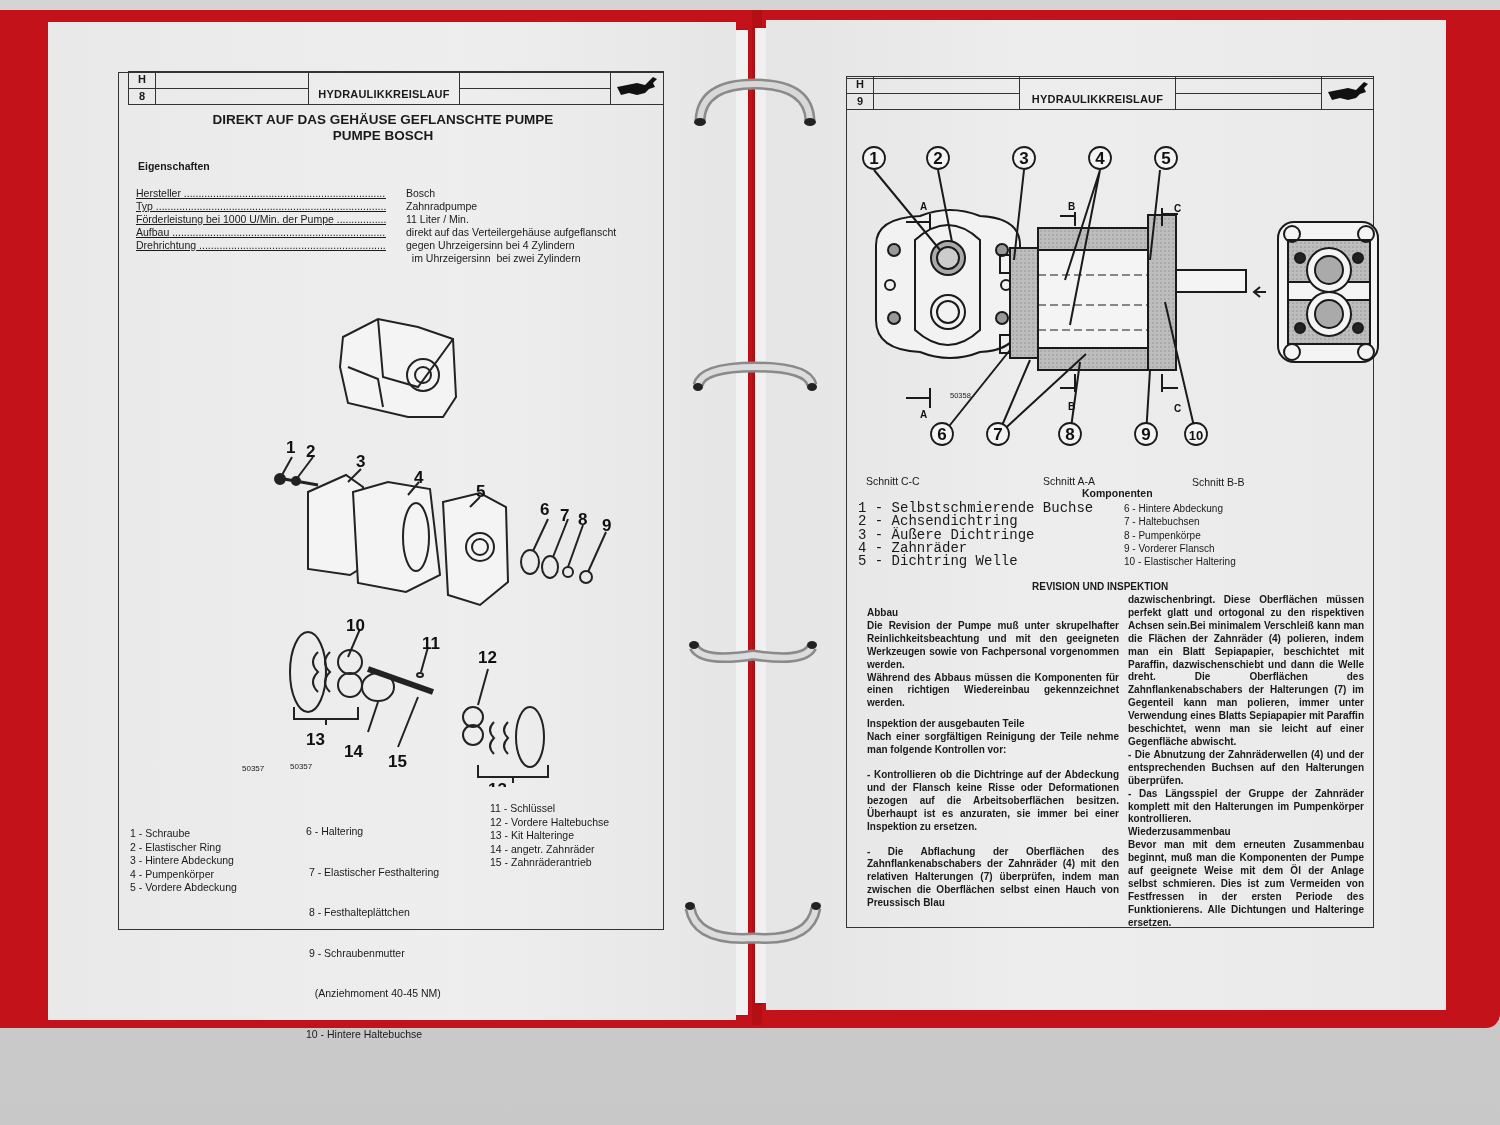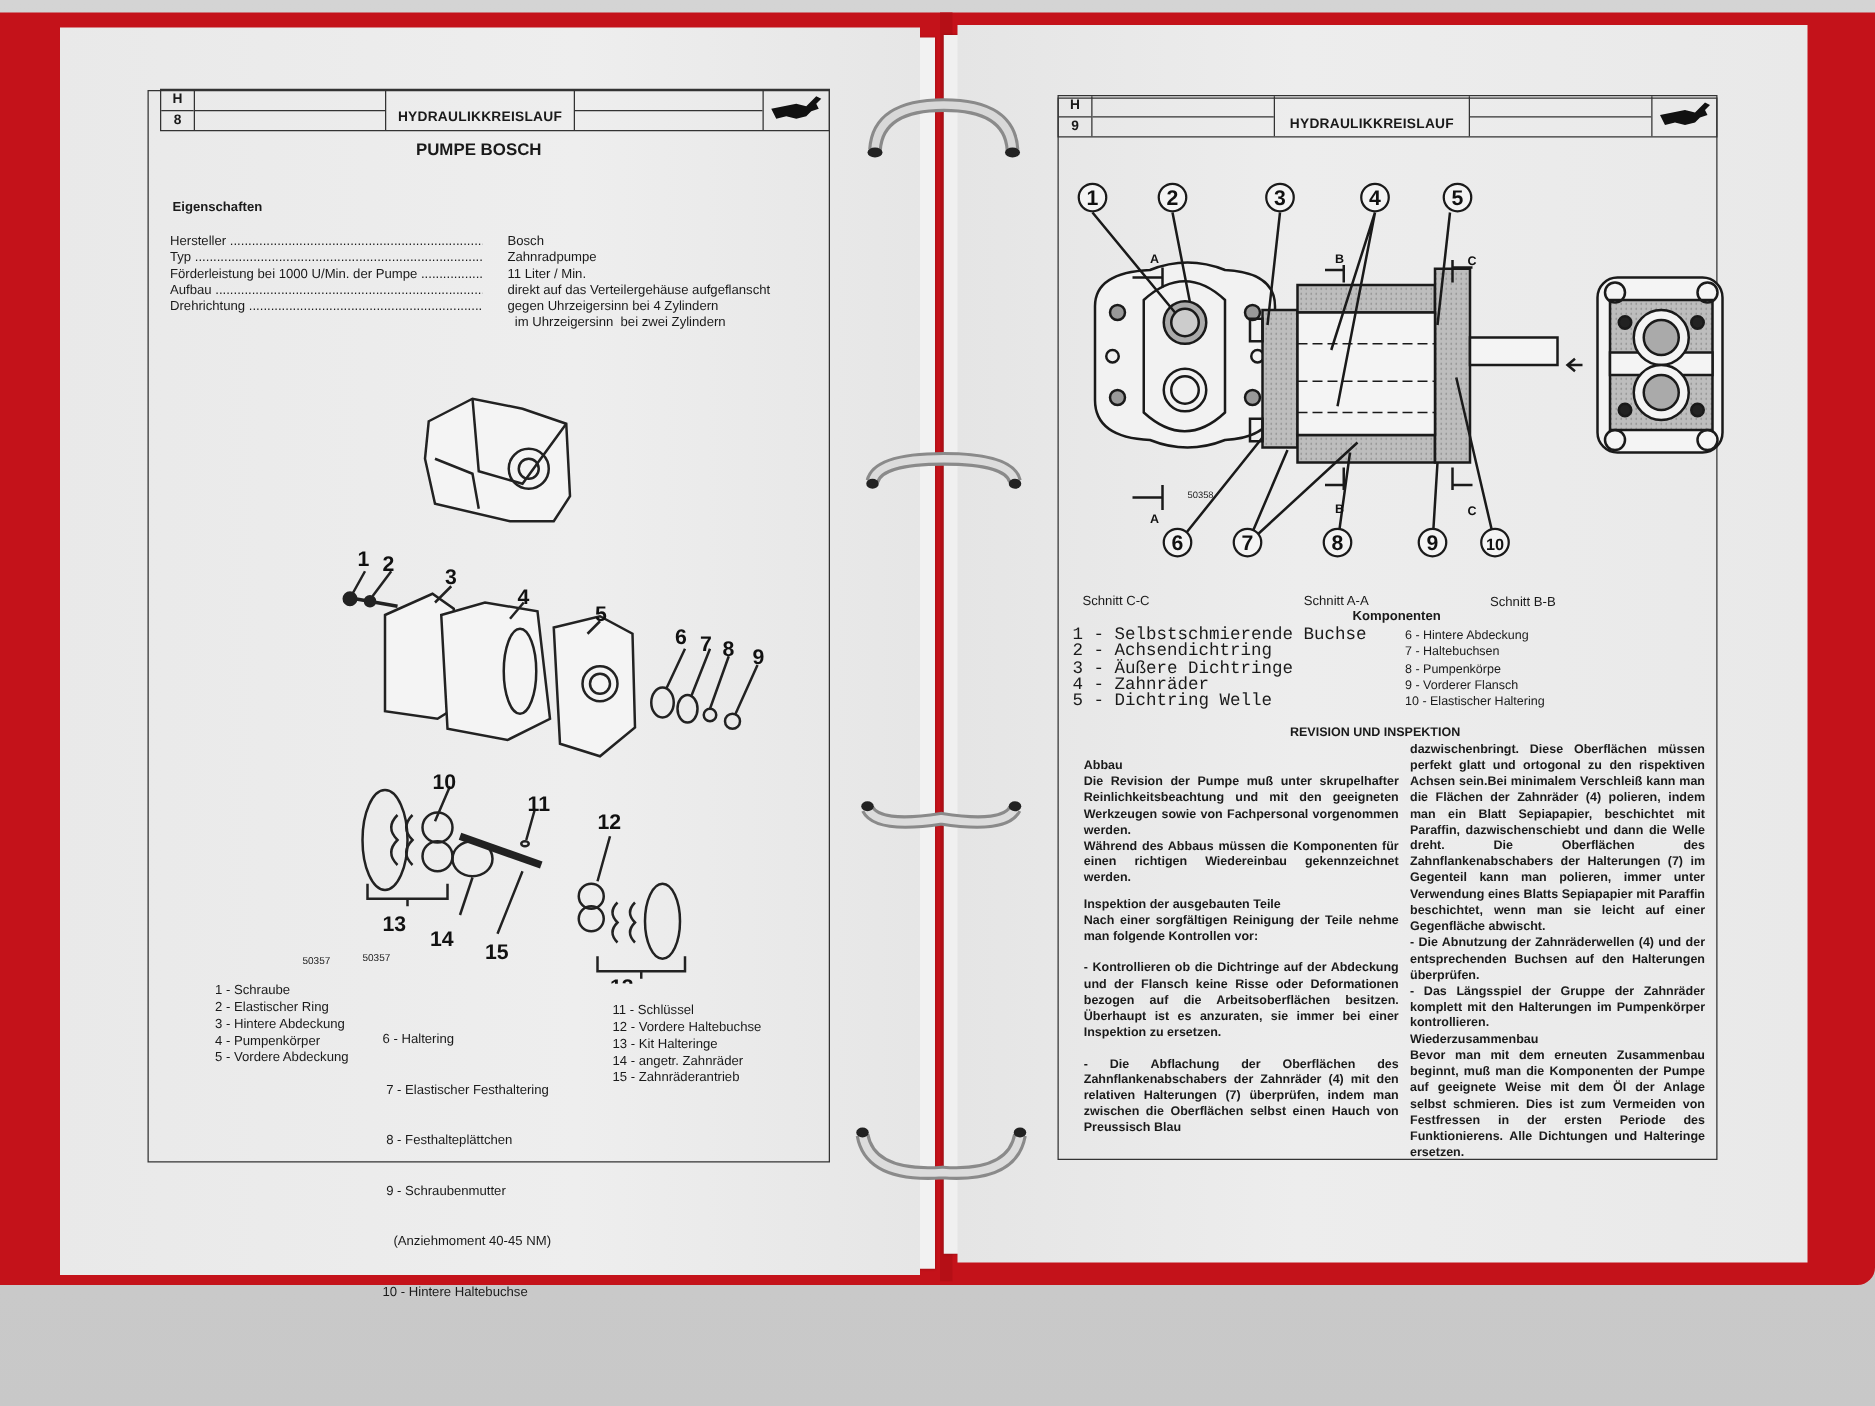"DIREKT AUF DAS GEHÄUSE GEFLANSCHTE" div { html: none -> <div>DIREKT AUF DAS GEHÄUSE GEFLANSCHTE PUMPE</div> }
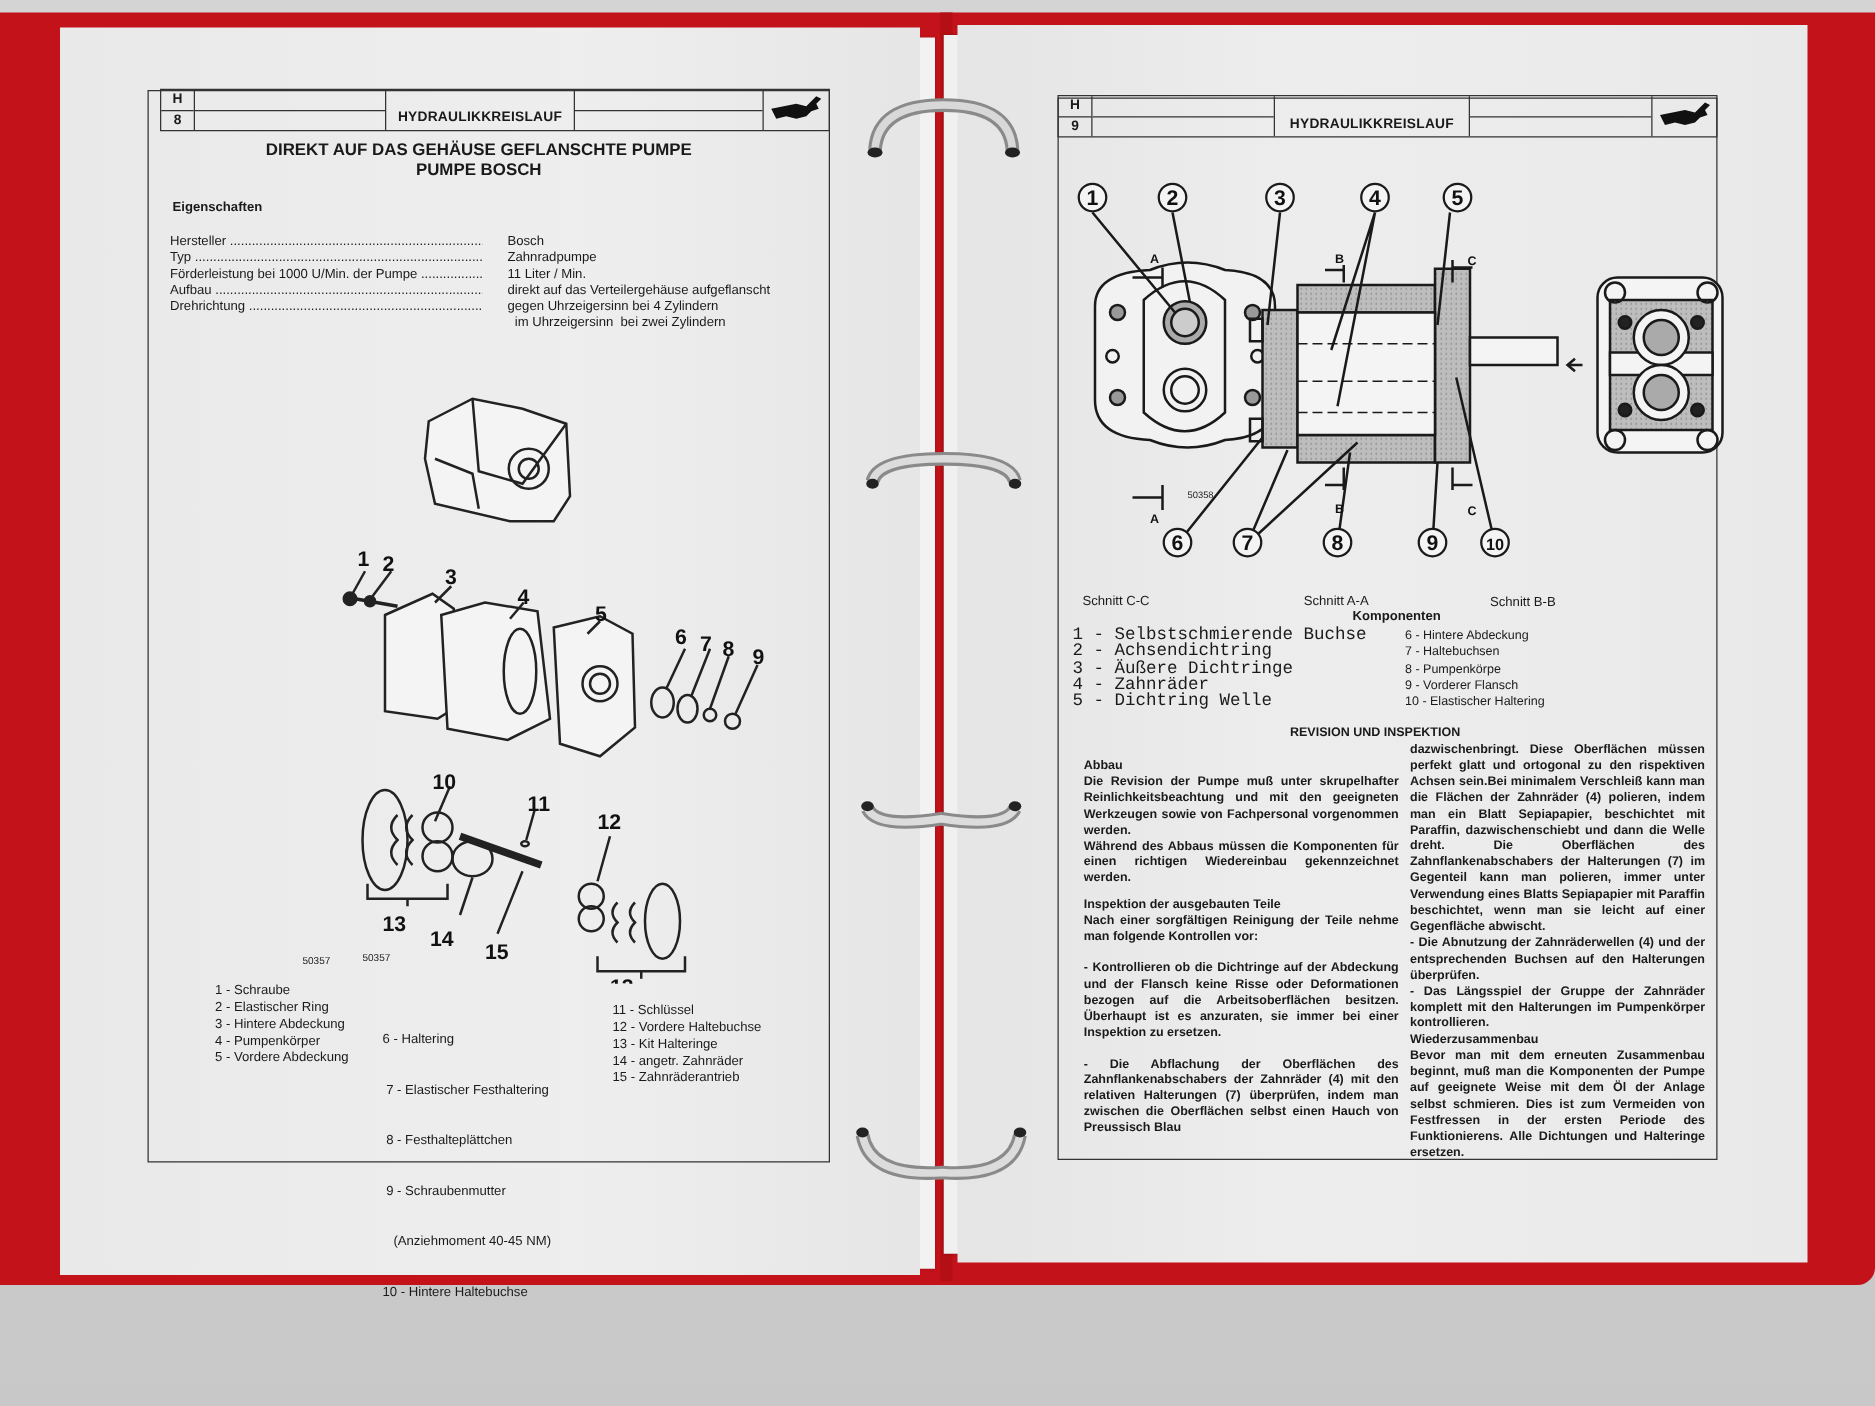"Hersteller" .specs .key { text-decoration: none -> underline }
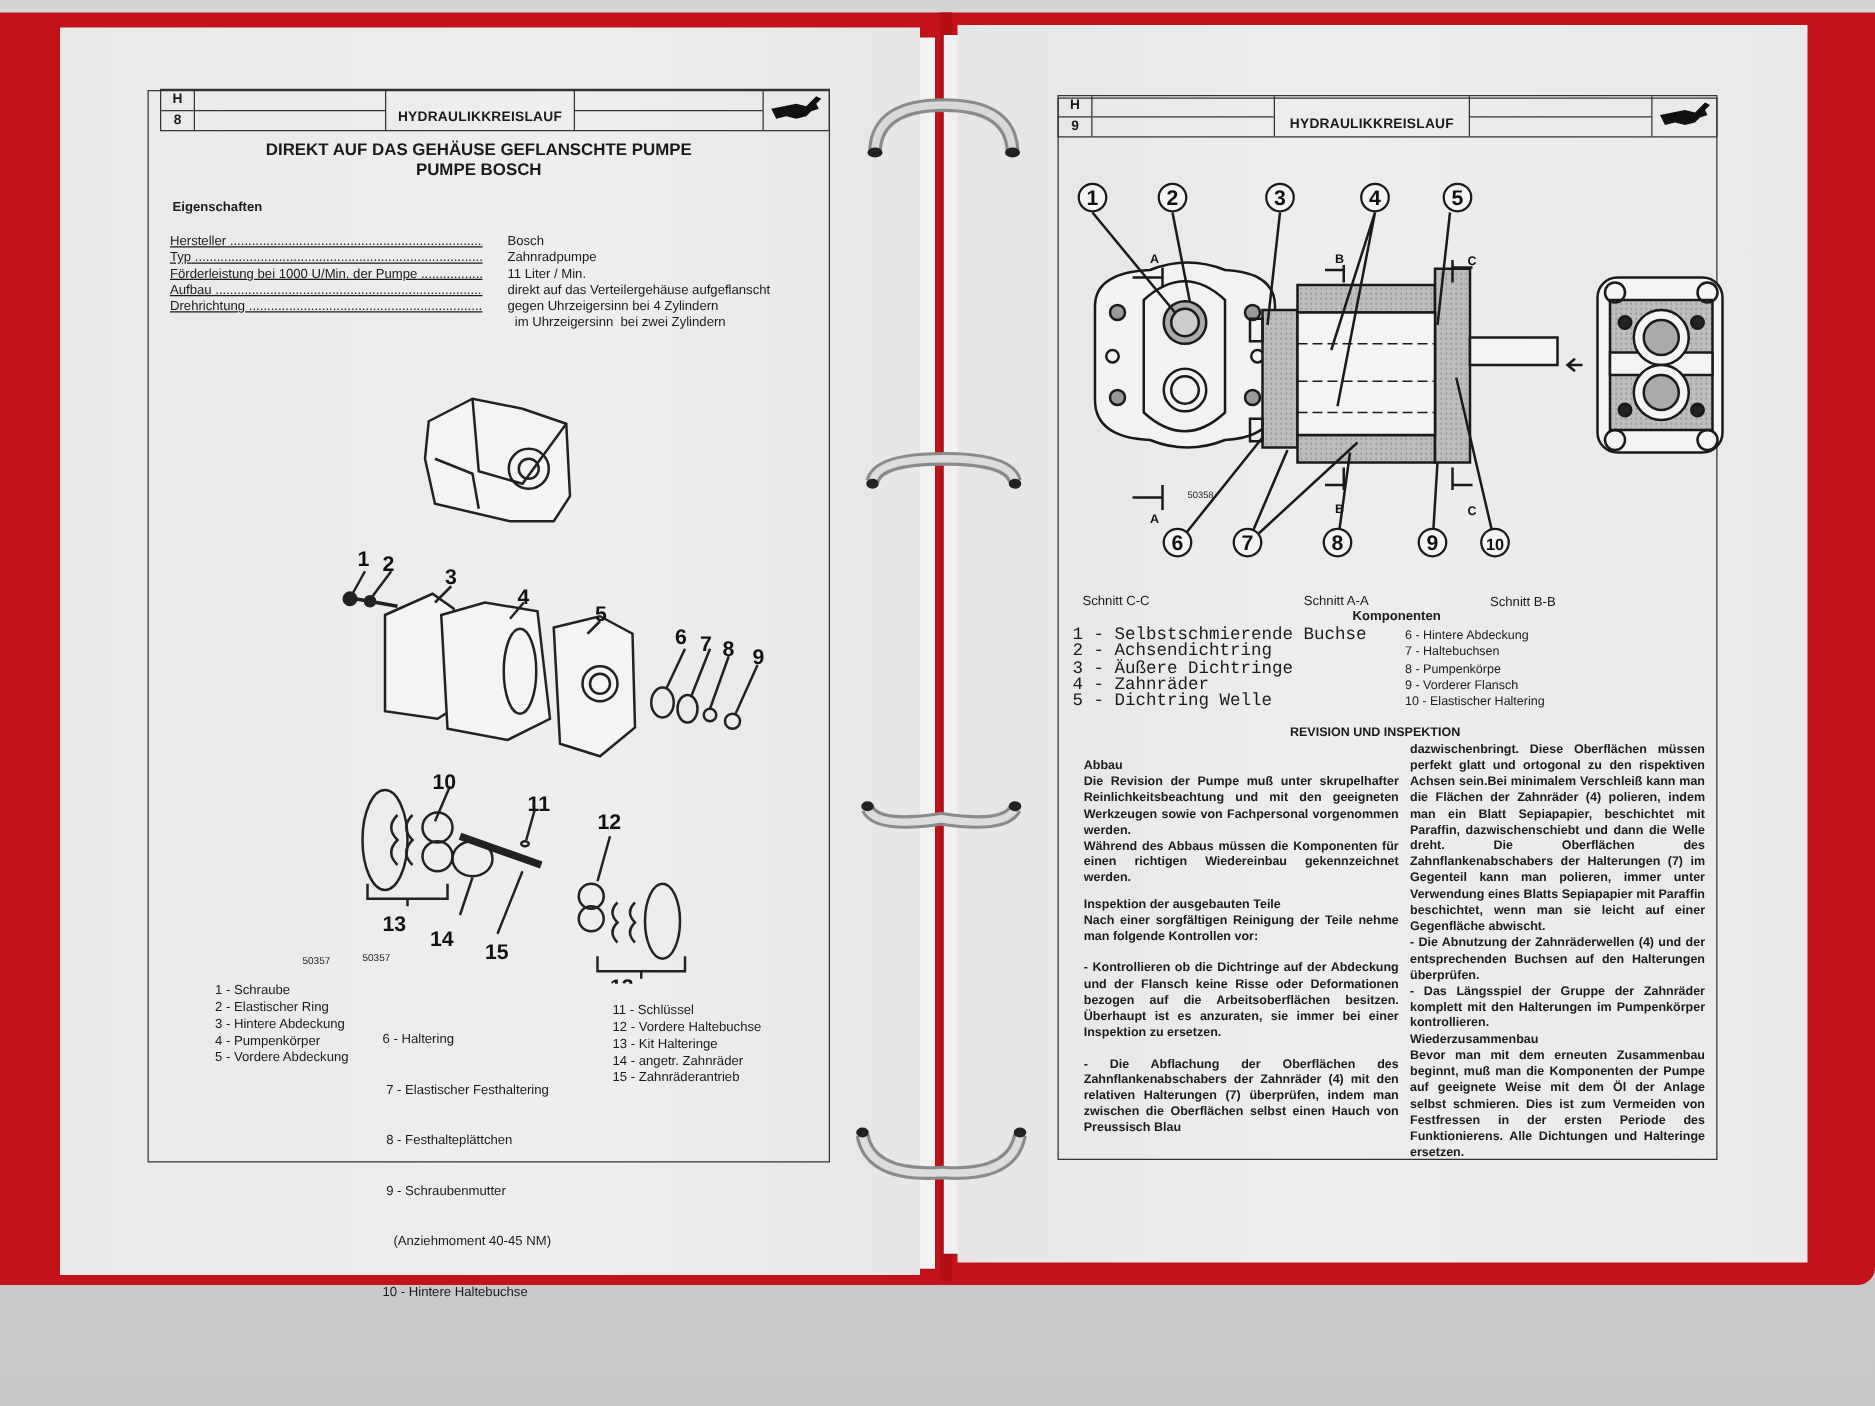"1 - Schraube" div.legend-col { margin-left: 42px -> none; top: 764px -> 805px }
